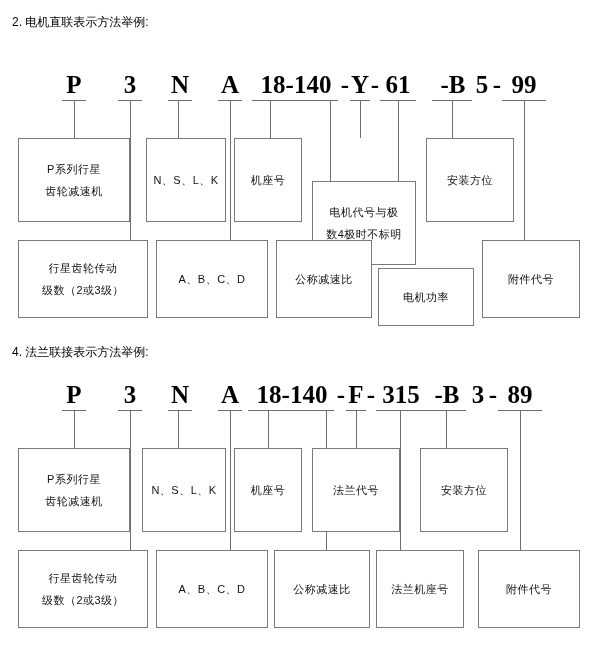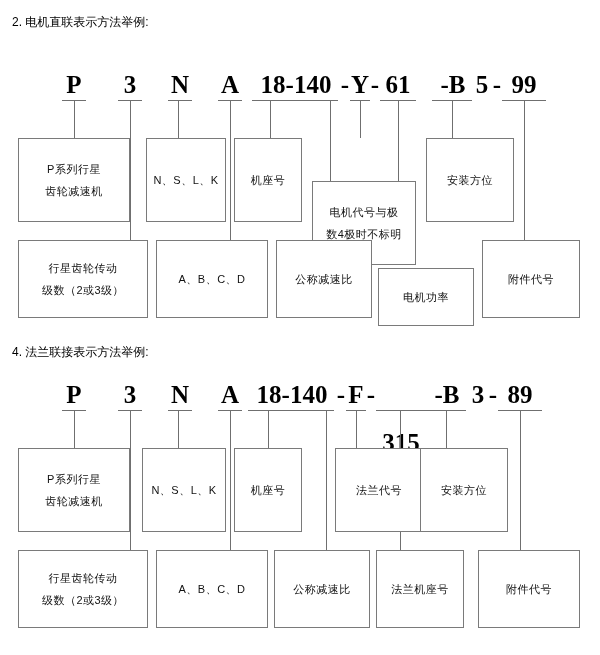"315" span.code-char { margin-top: 48px -> none }
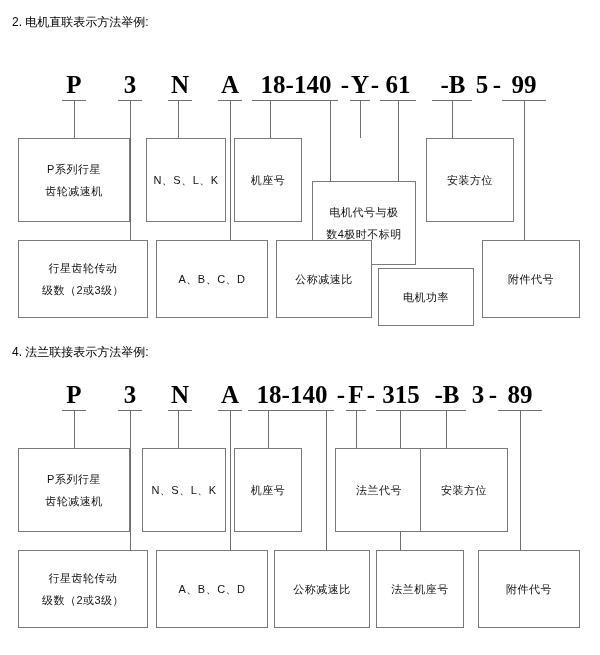"法兰代号" div.desc-box { margin-left: 23px -> none }
